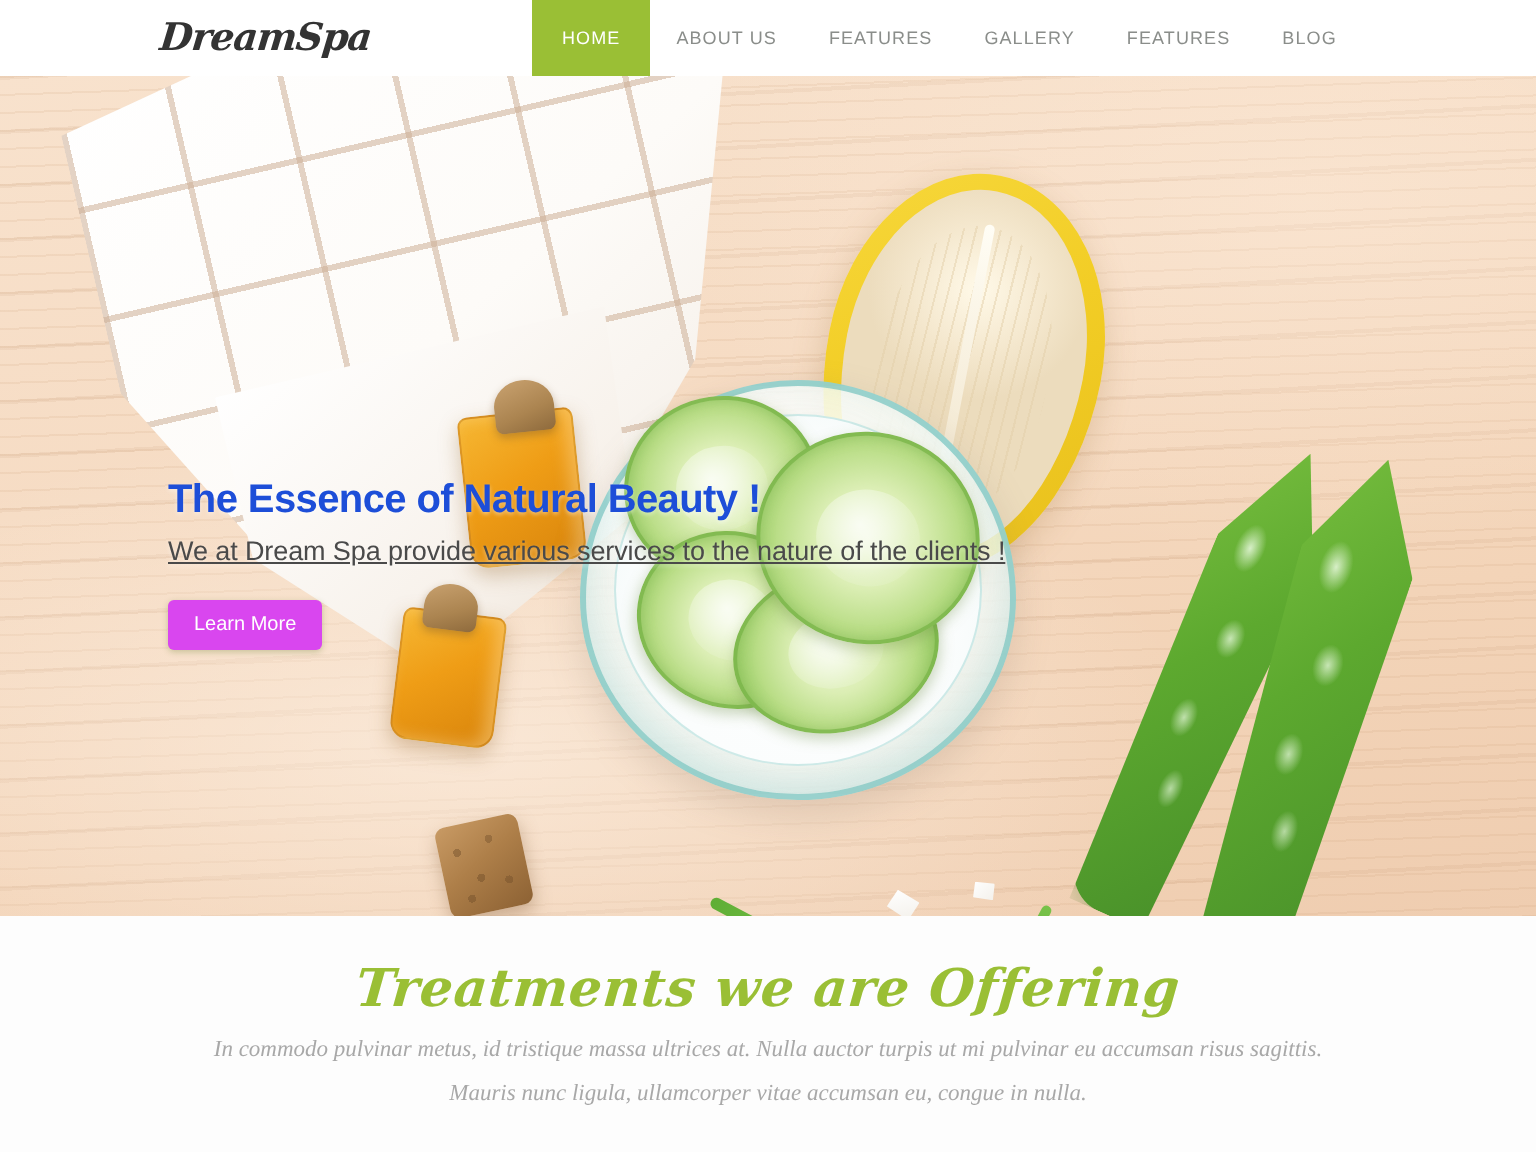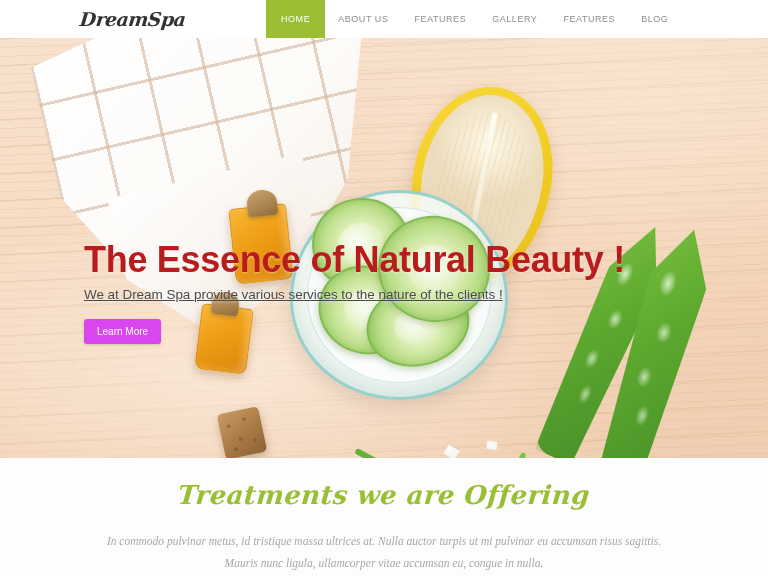"The Essence of Natural Beauty" .hero-title { color: #b91c1c -> #1d4ed8; font-size: 36px -> 20px }
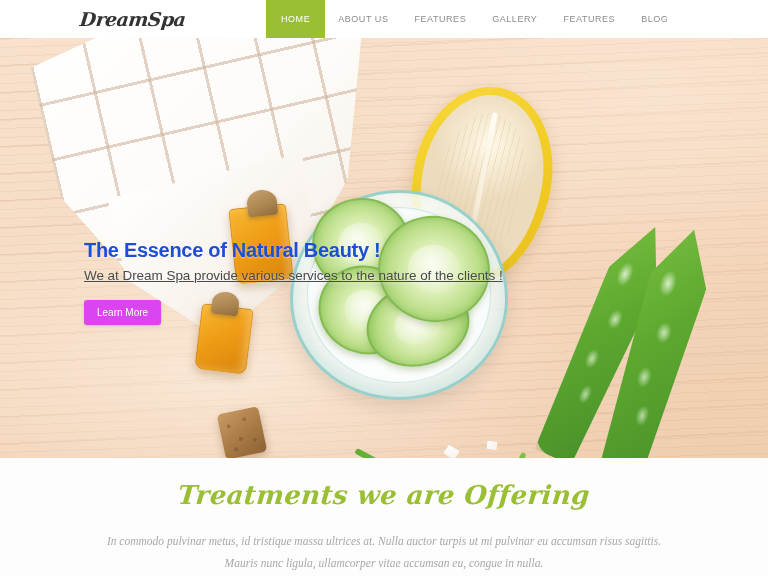"In commodo pulvinar metus, id" .treat-desc { margin: 20px auto 0 -> 4px auto 0 }
